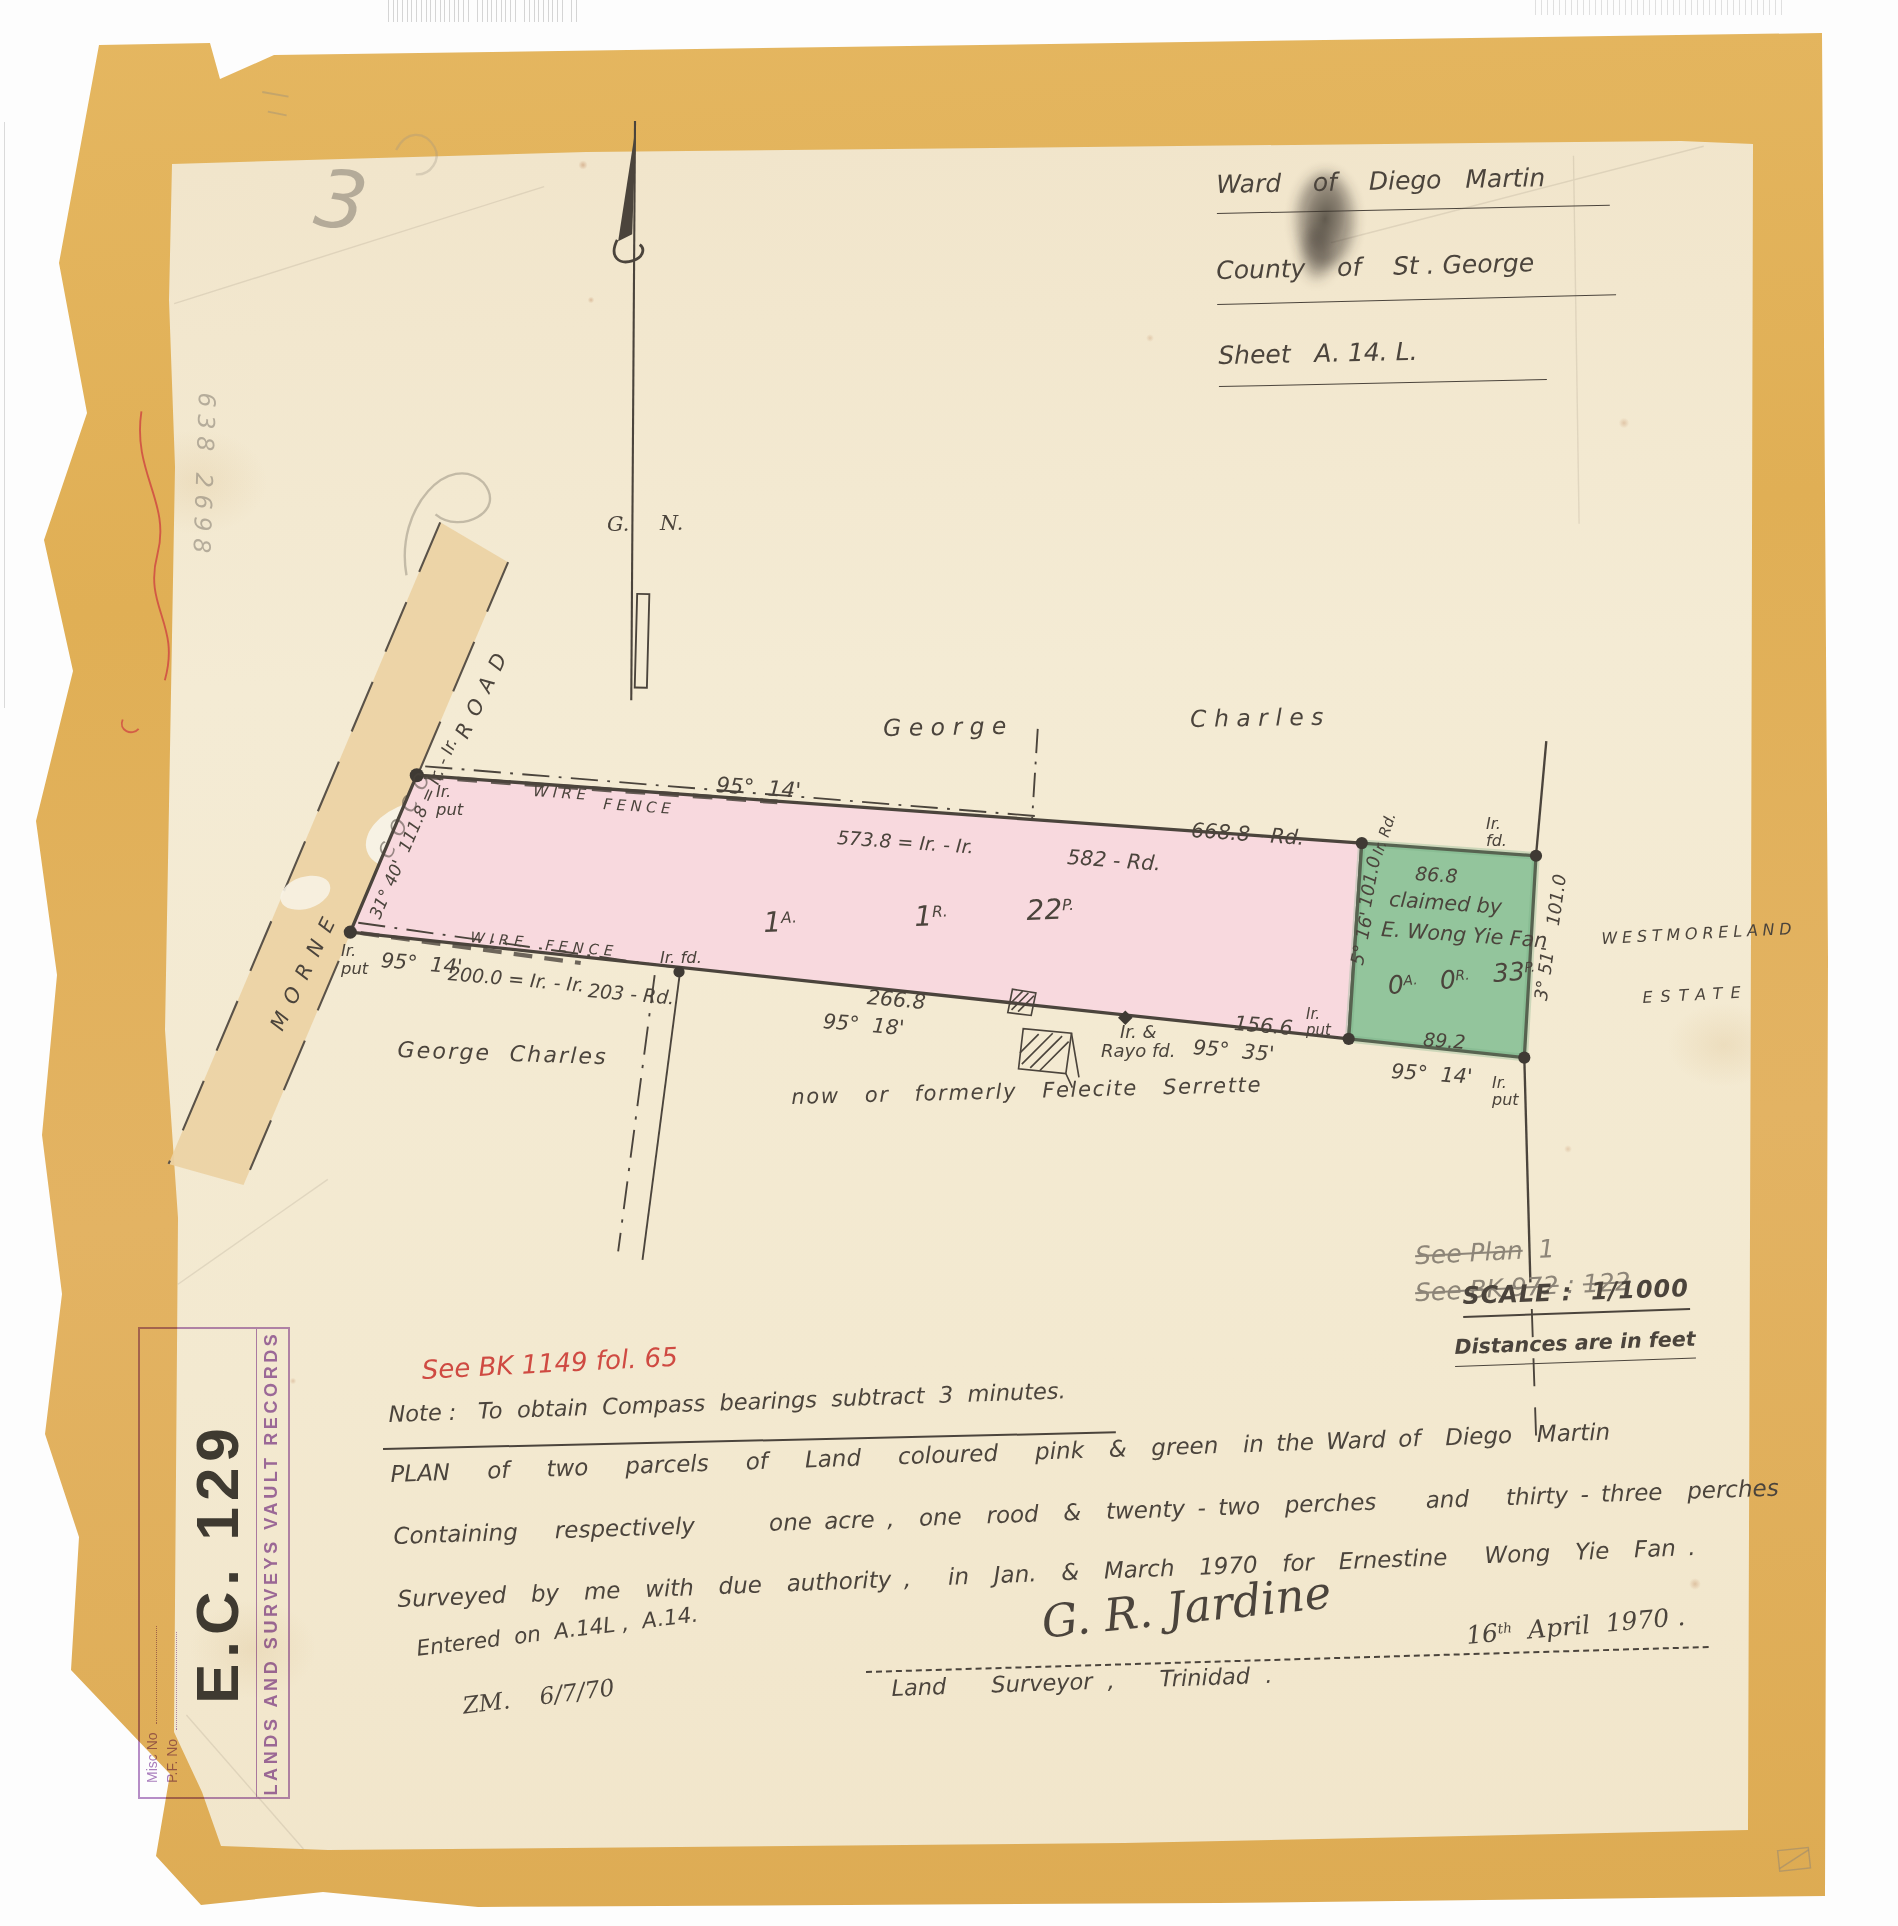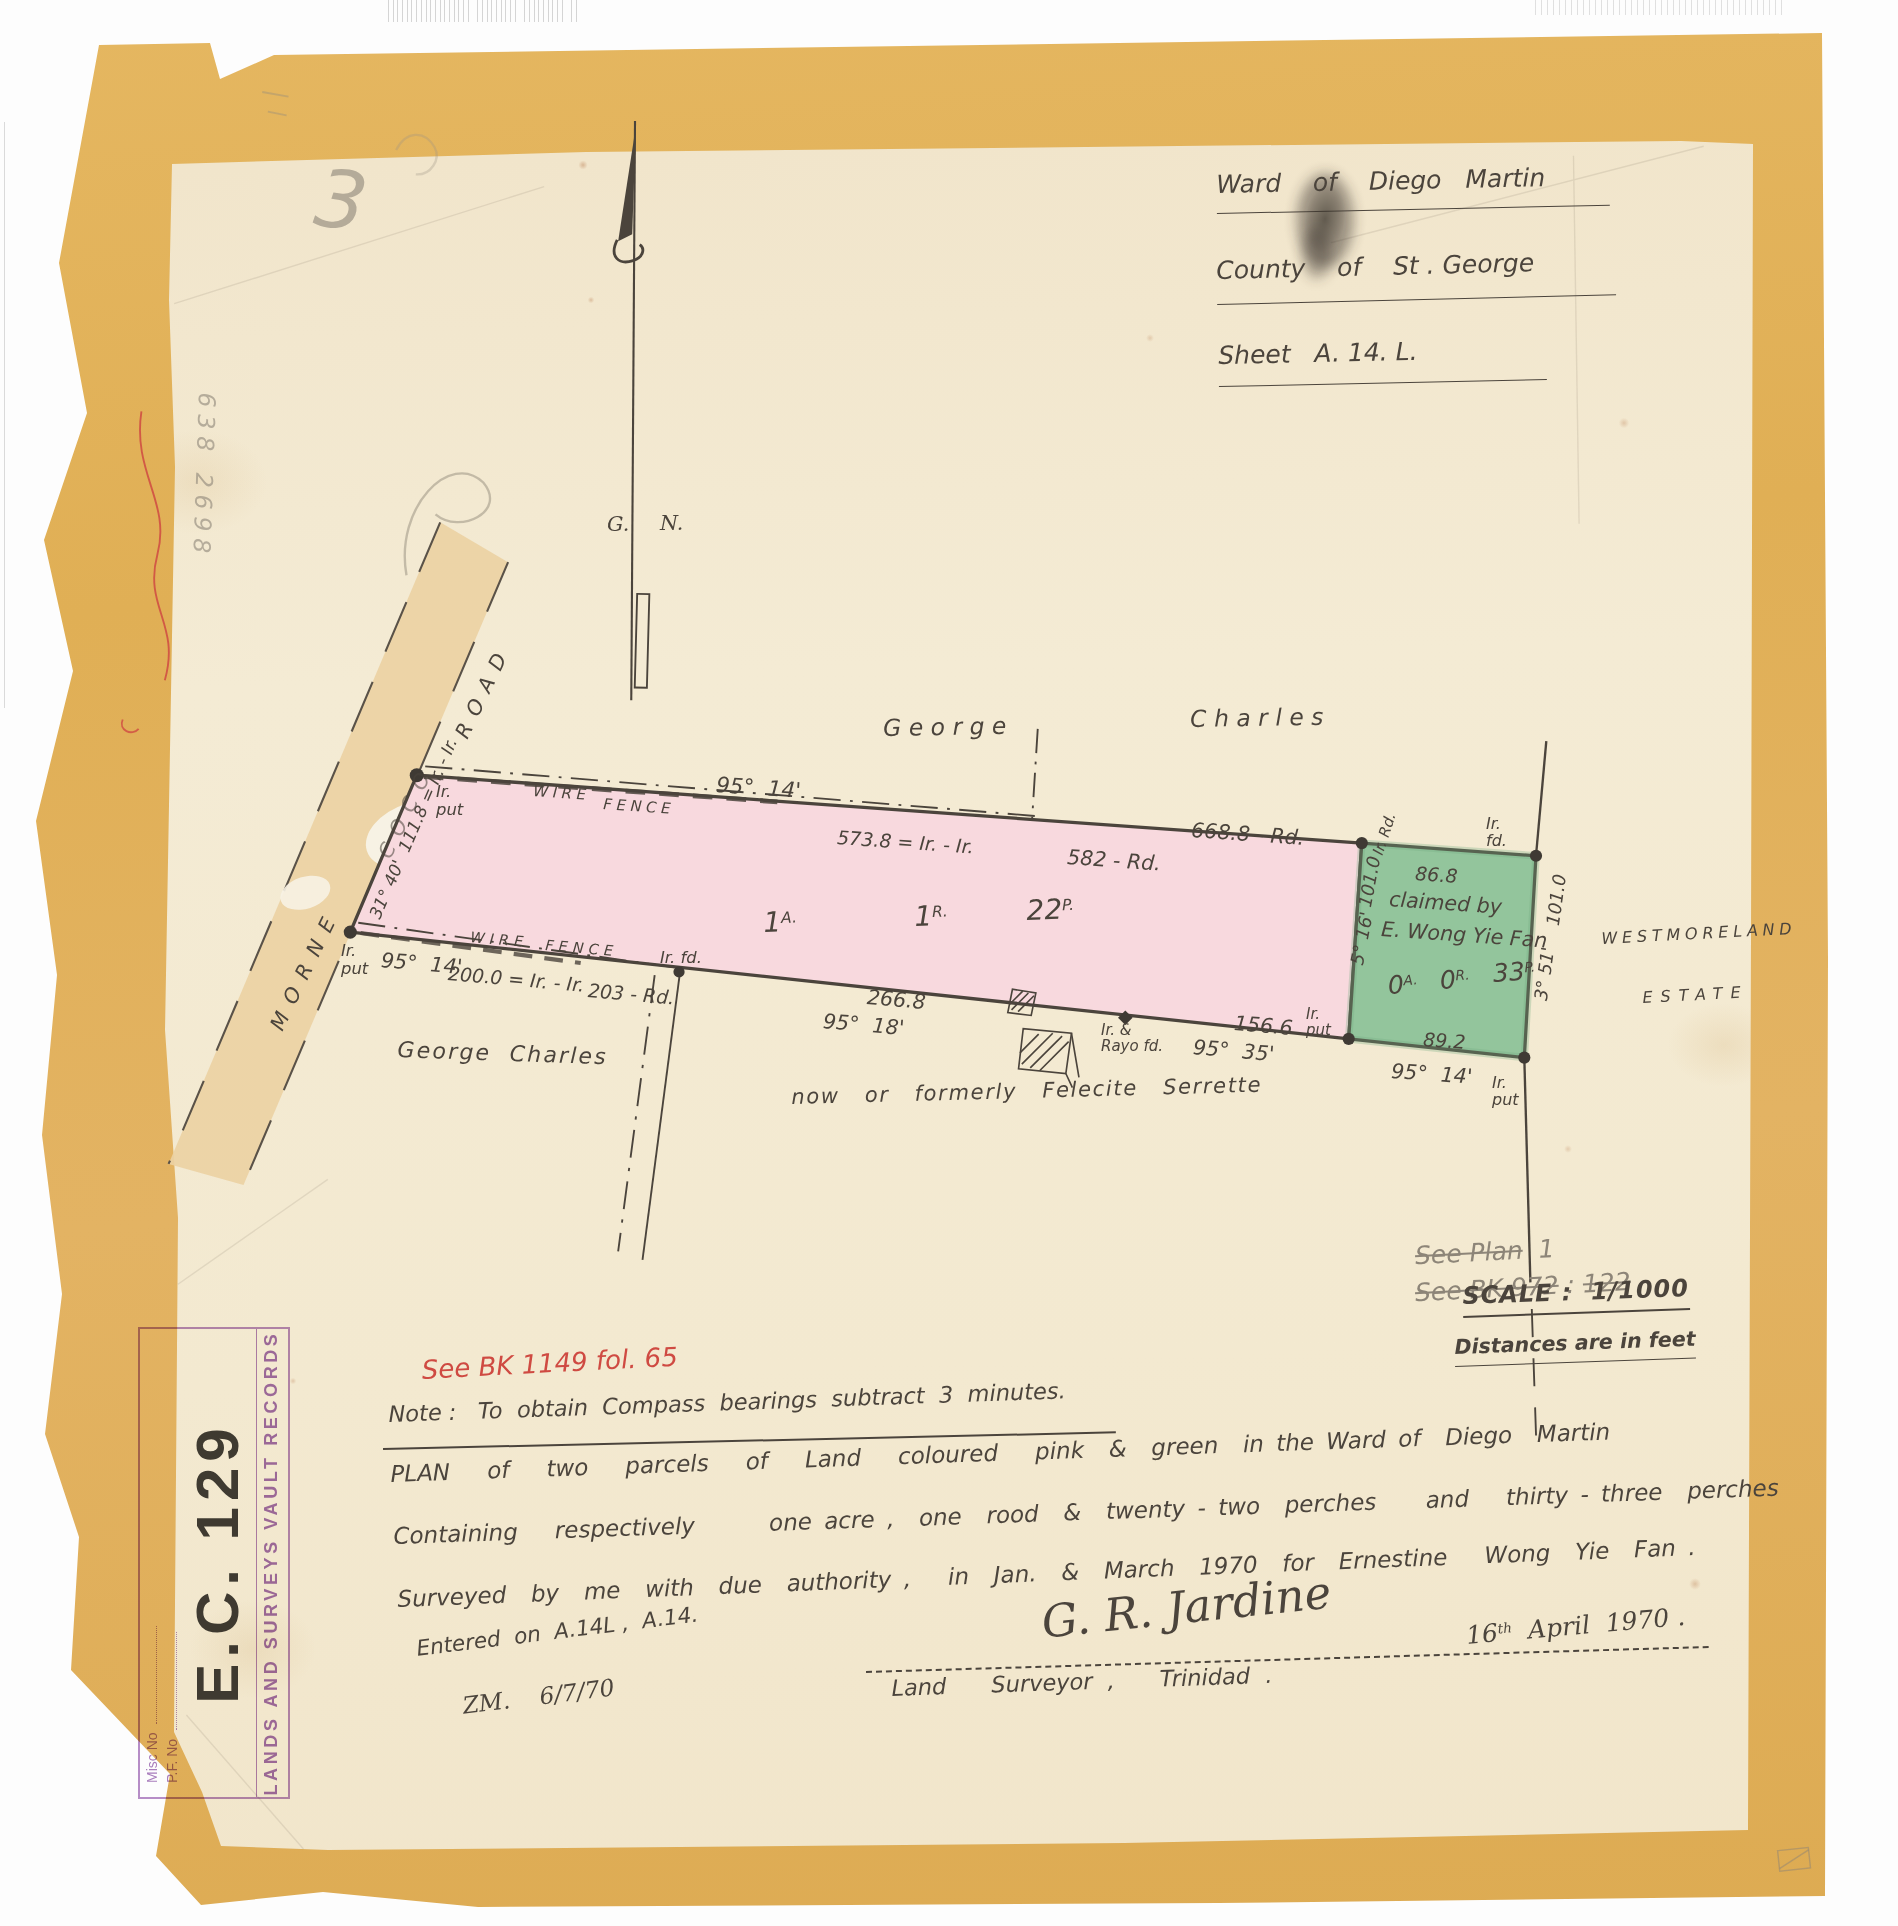"Ir. &" span.lbl { font-size: 15px -> 18px; text-align: none -> center }
